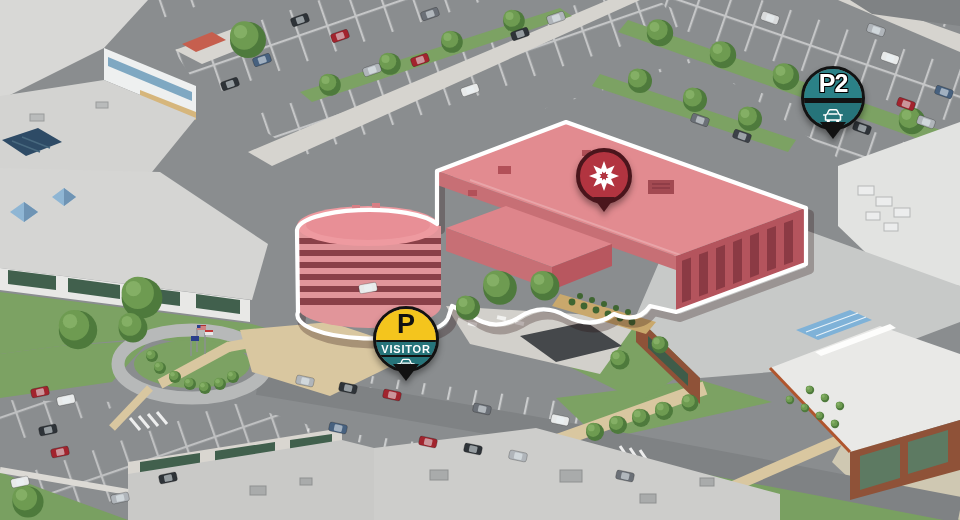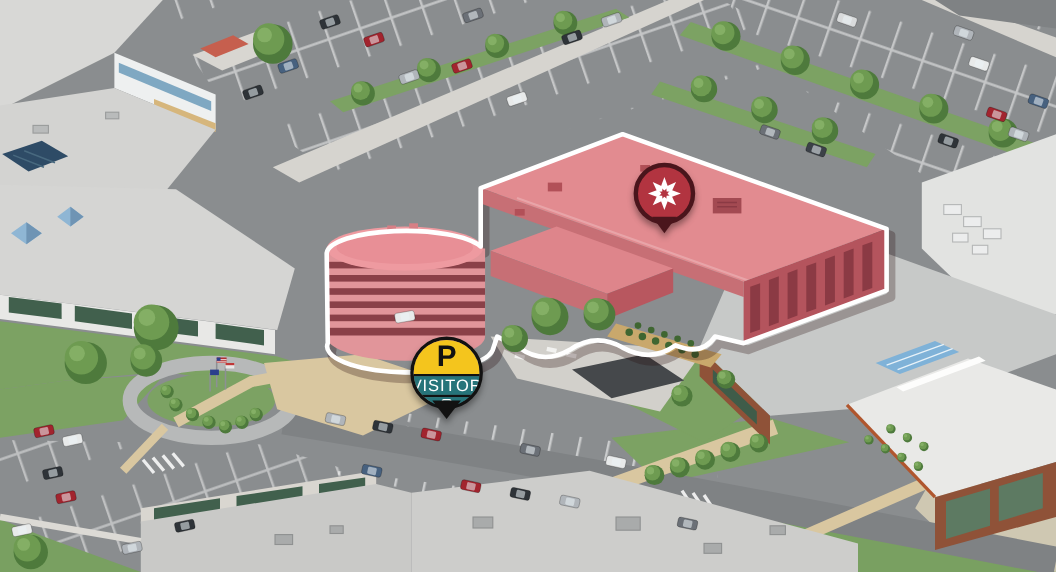"P2" div.pin { html: none -> <div> <div> <div> <span>P2</span> </div> <div></div> <div> <svg> <g> <path></path> <path></path> <path></path> </g> <rect></rect> <rect></rect> </svg> </div> </div> <div></div> </div> }
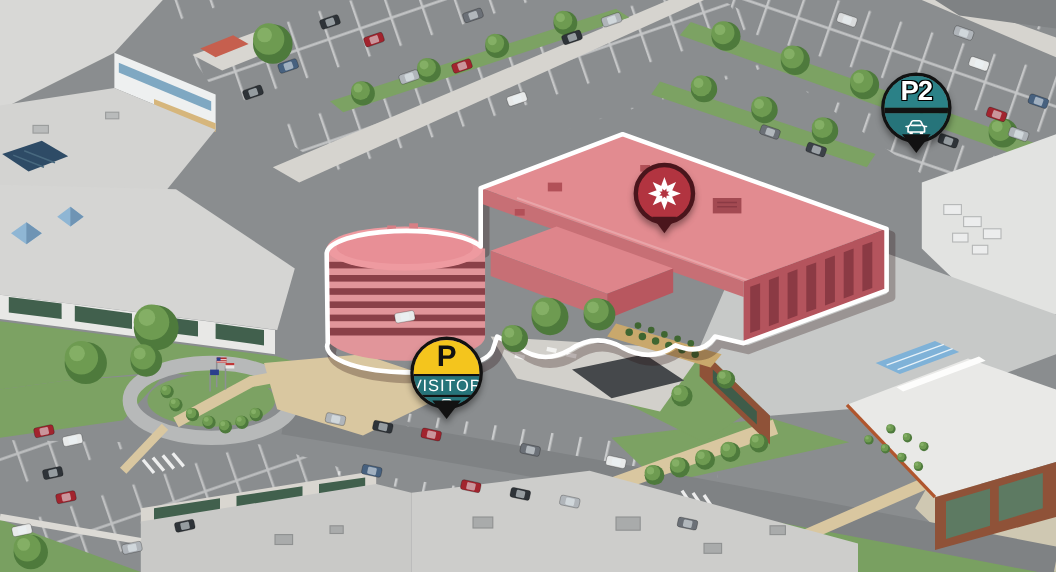"VISITOR" .pin-visitor .v-label { font-size: 15px -> 11px; font-weight: 400 -> 700 }
